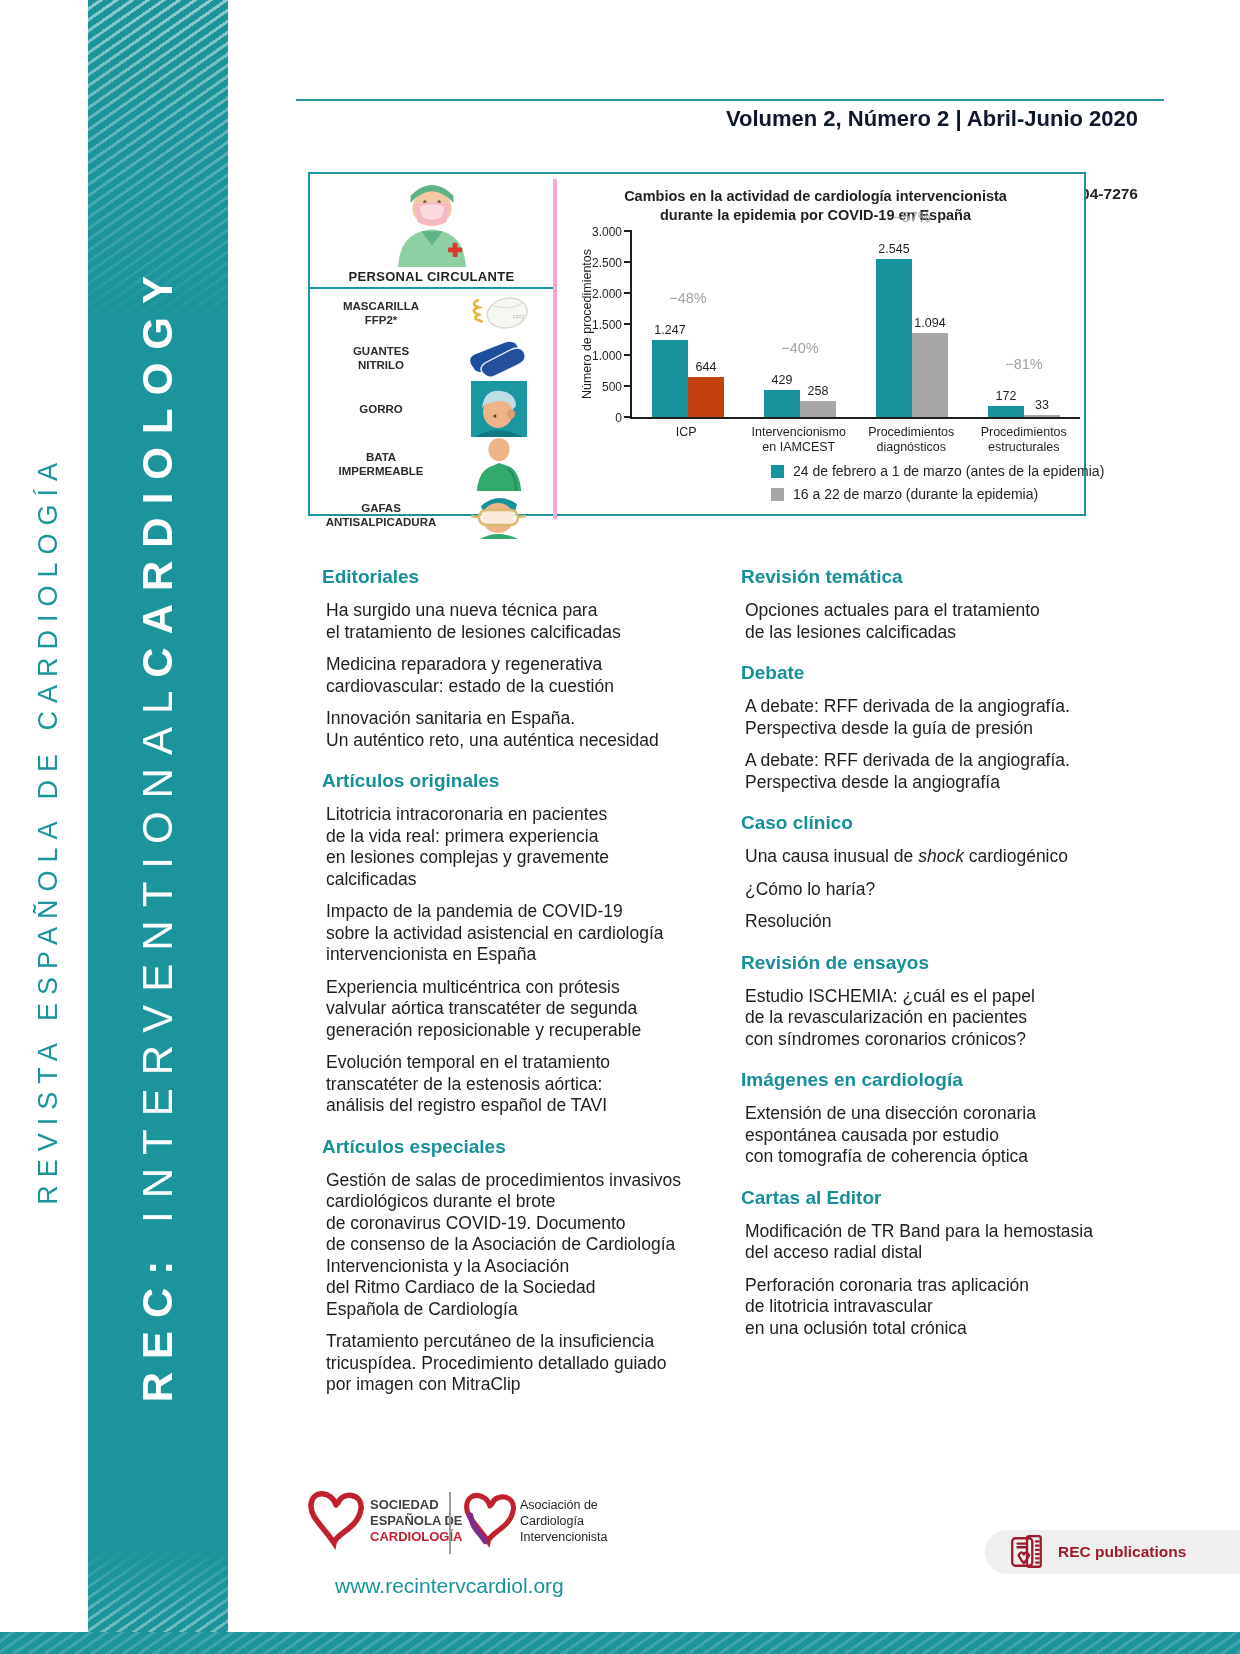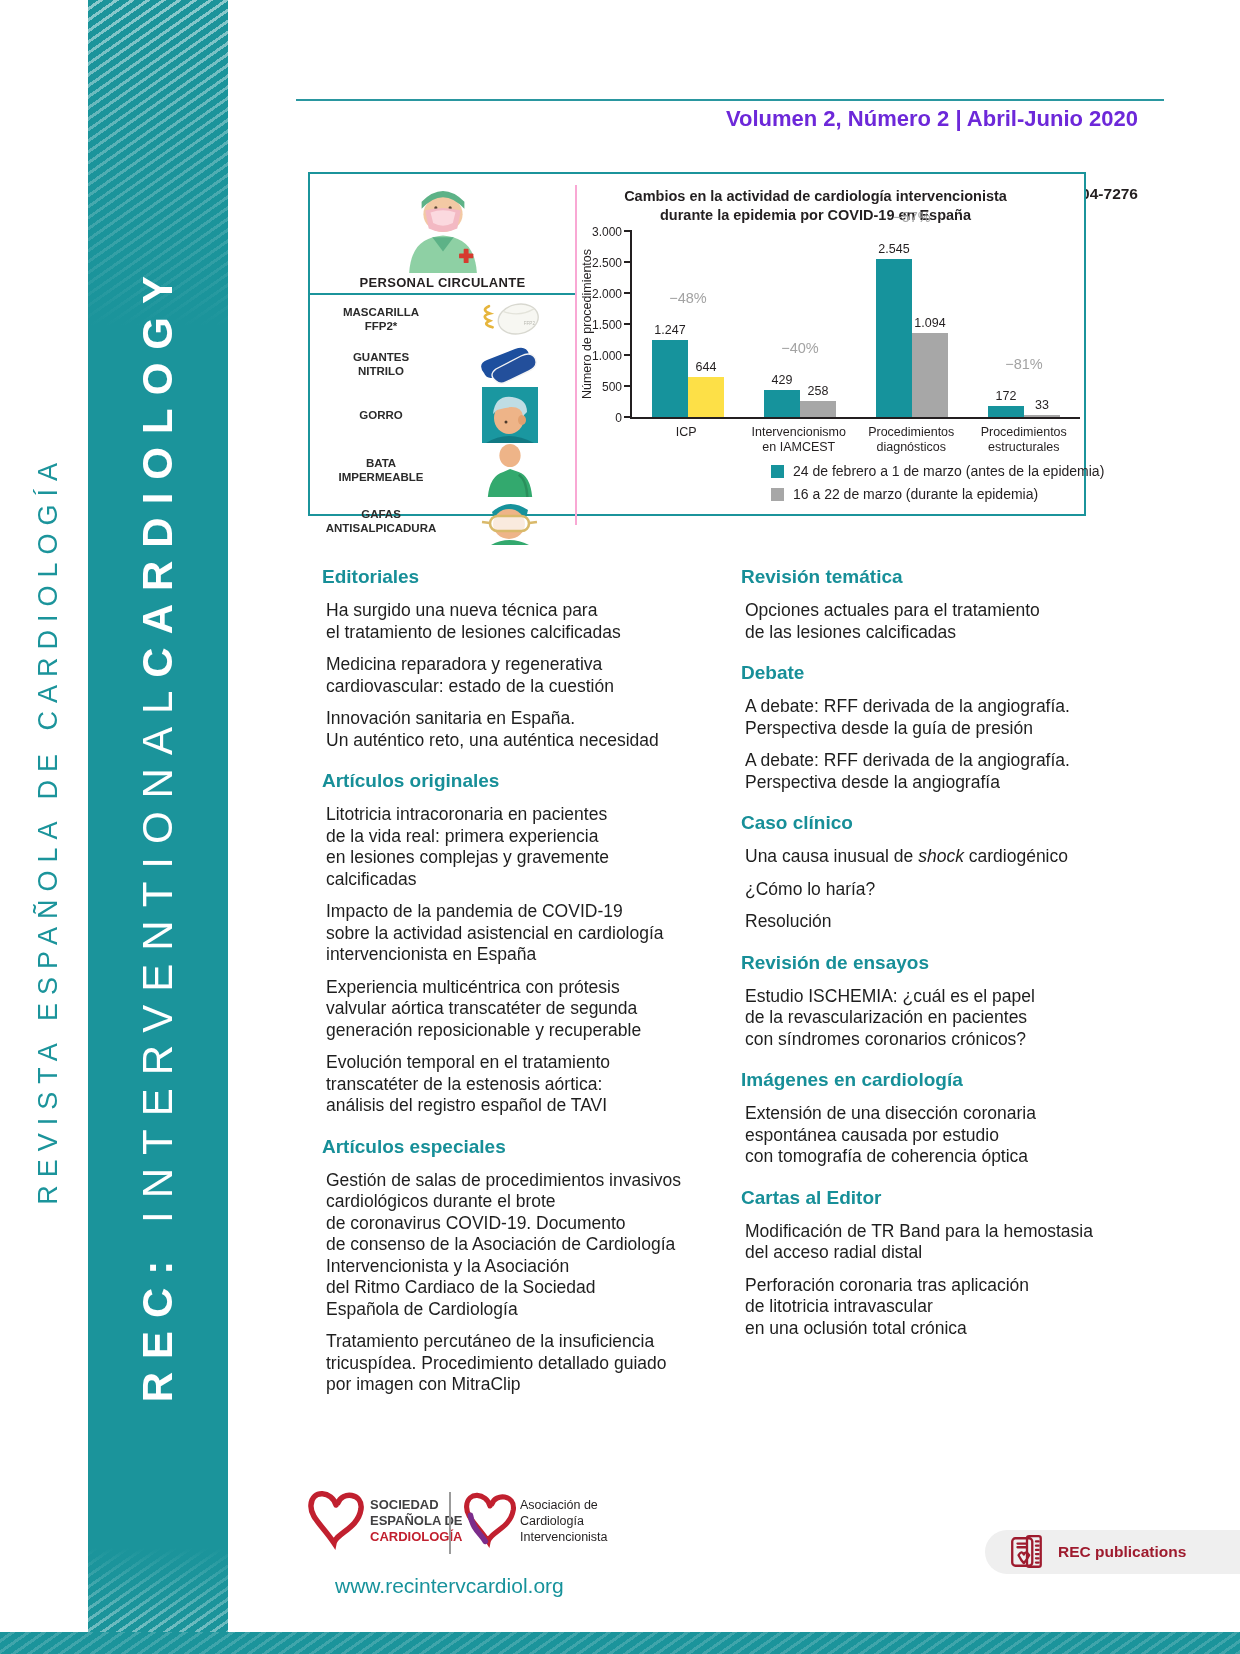"Volumen 2, Número 2 |" .vol { color: #6d28d9 -> #0f172a }
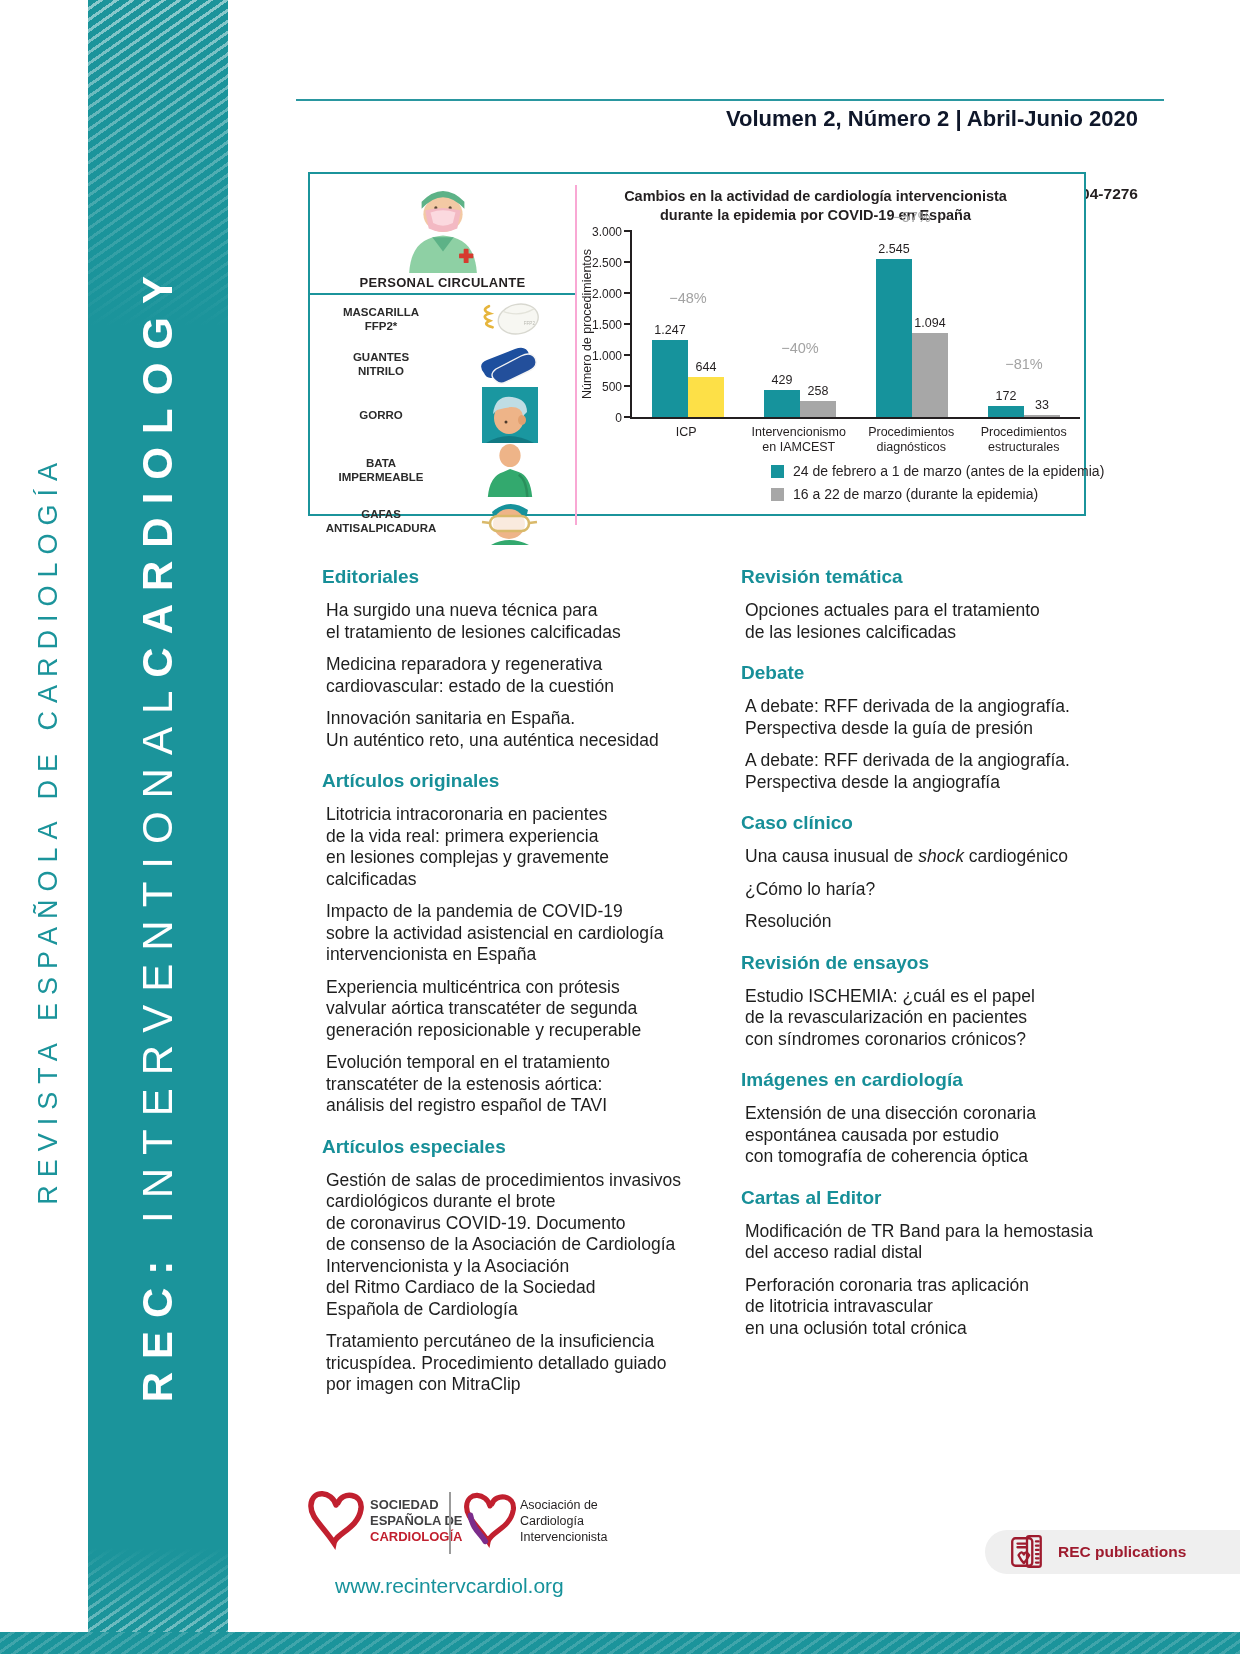"PERSONAL CIRCULANTE" .fig-left { border-right: 2px solid #f9a8d4 -> 4px solid #f9a8d4; top: 11px -> 5px; width: 267px -> 247px }
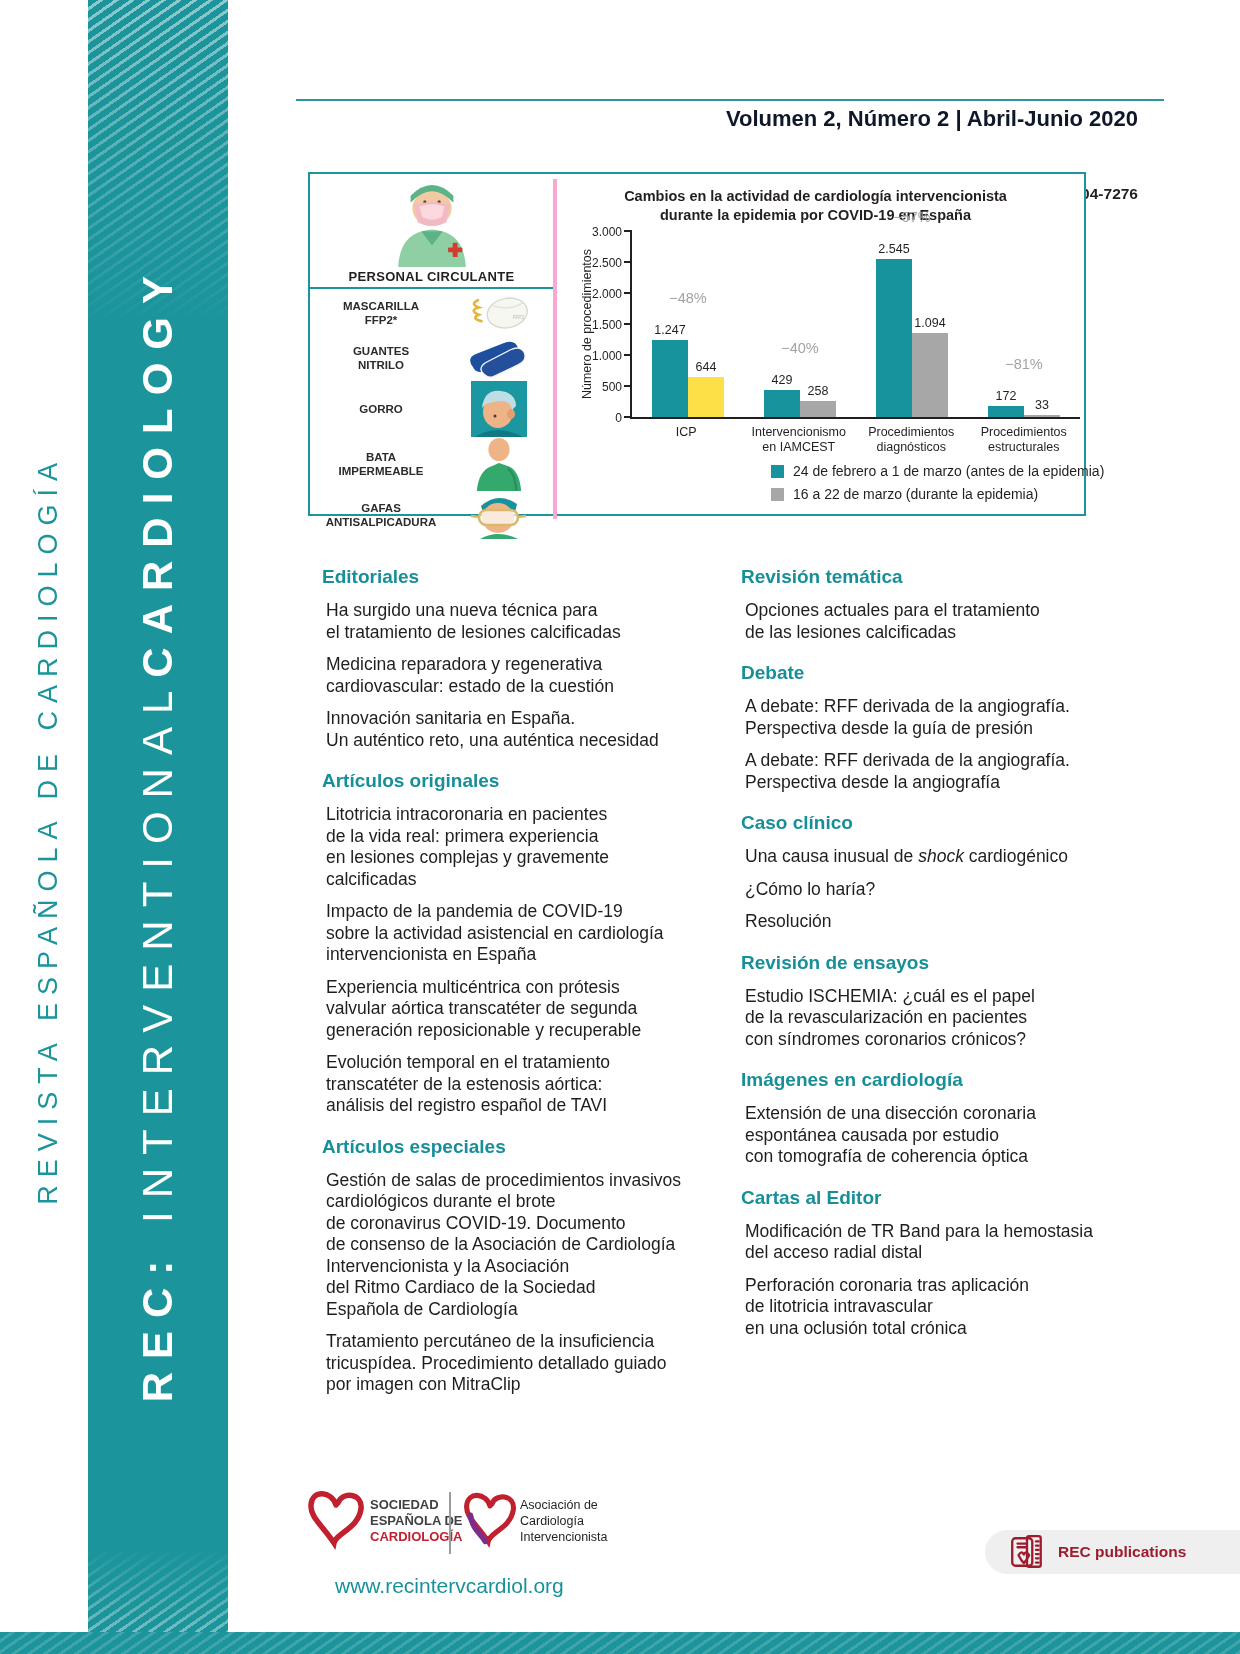"644" div.bar { background: #fde047 -> #c2410c }
